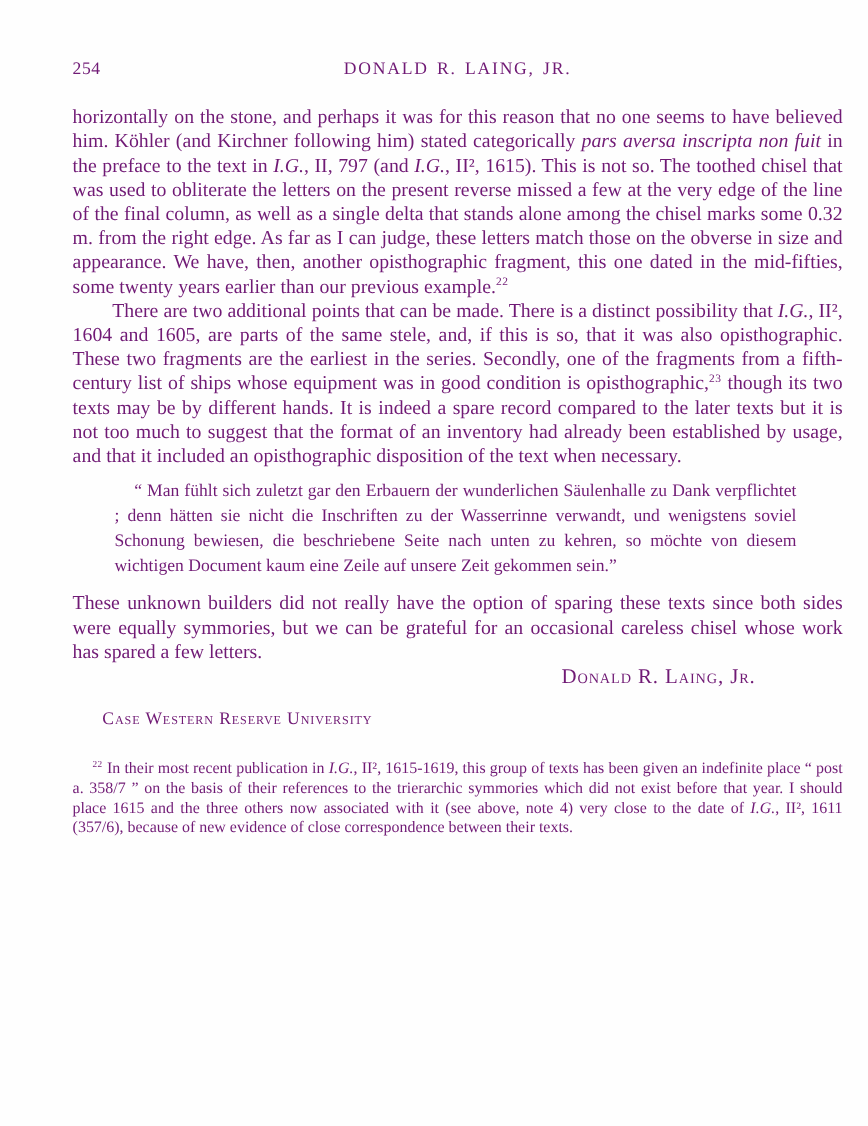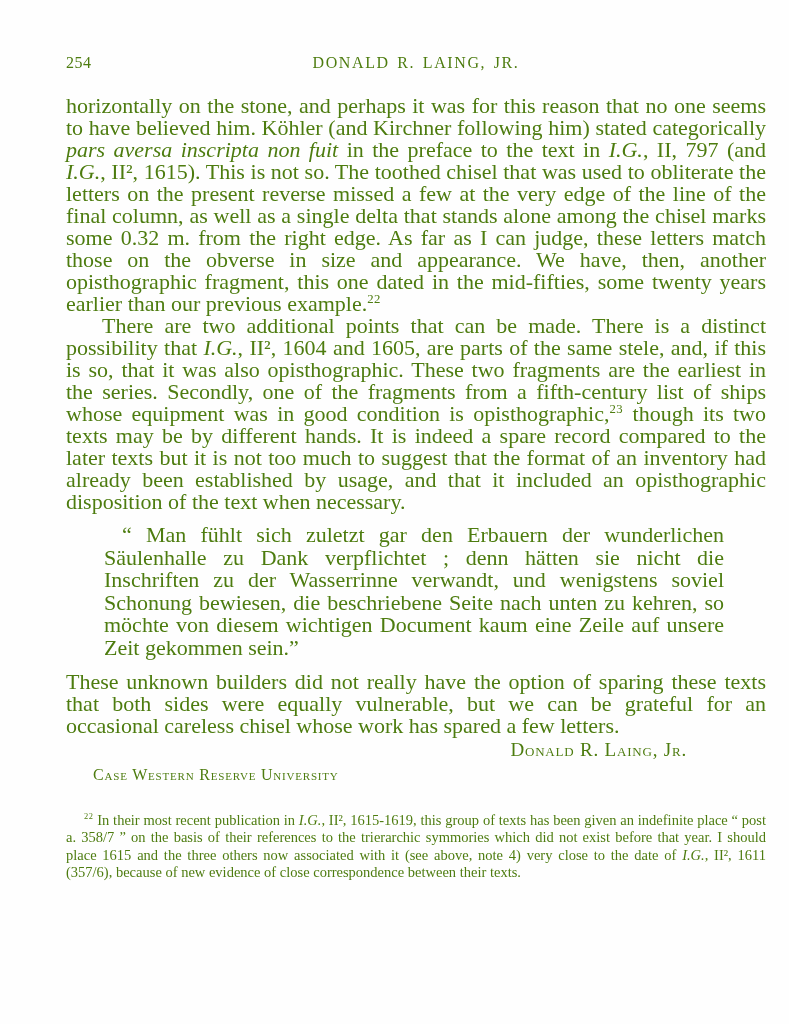"254" .page { color: #4d7c0f -> #701a75 }
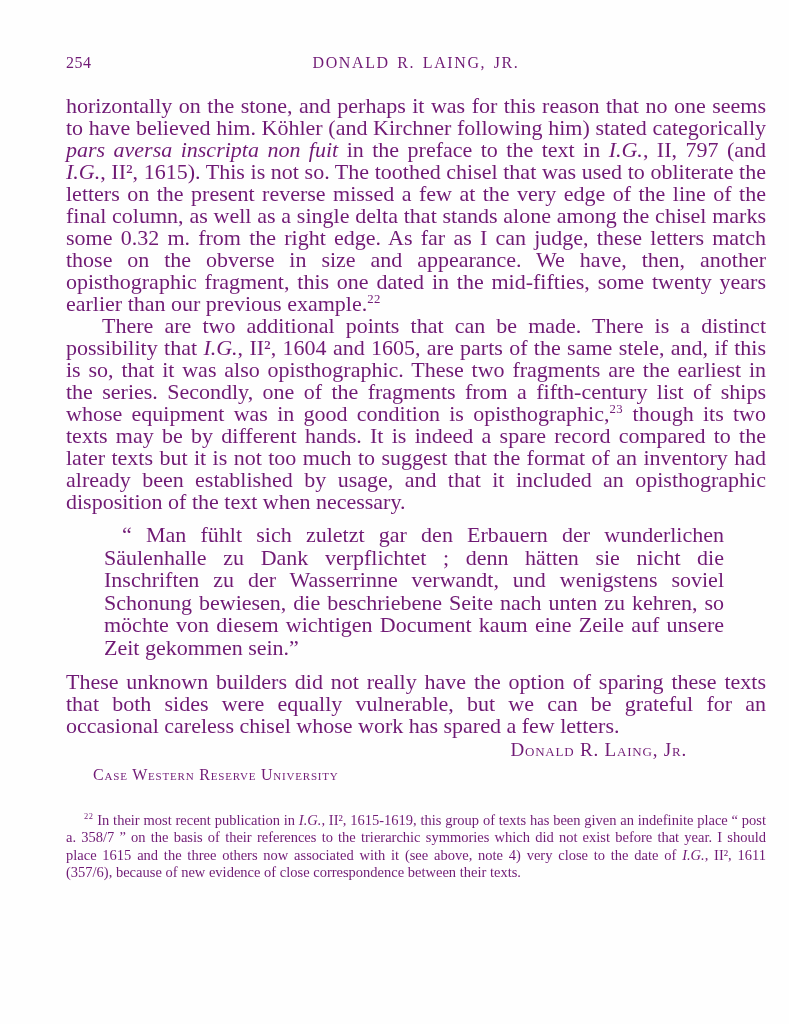"horizontally on the stone, and" .body-par { font-size: 22px -> 18px }
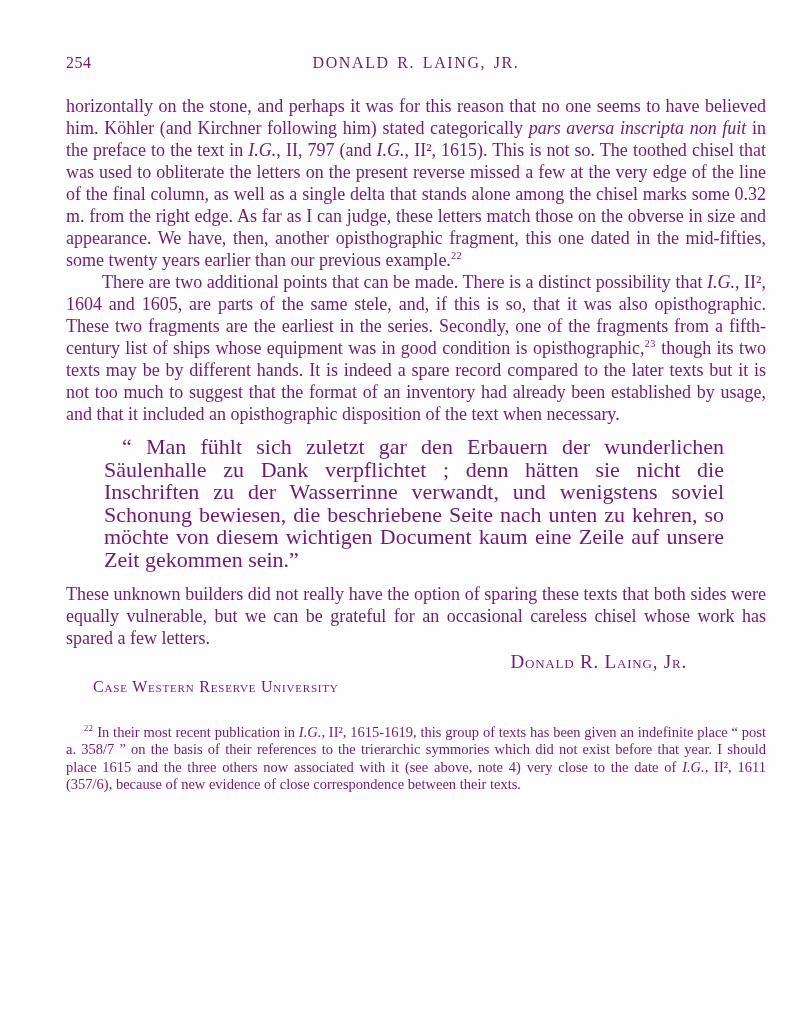"“ Man fühlt sich zuletzt" blockquote.quote { font-size: 22px -> 16px }
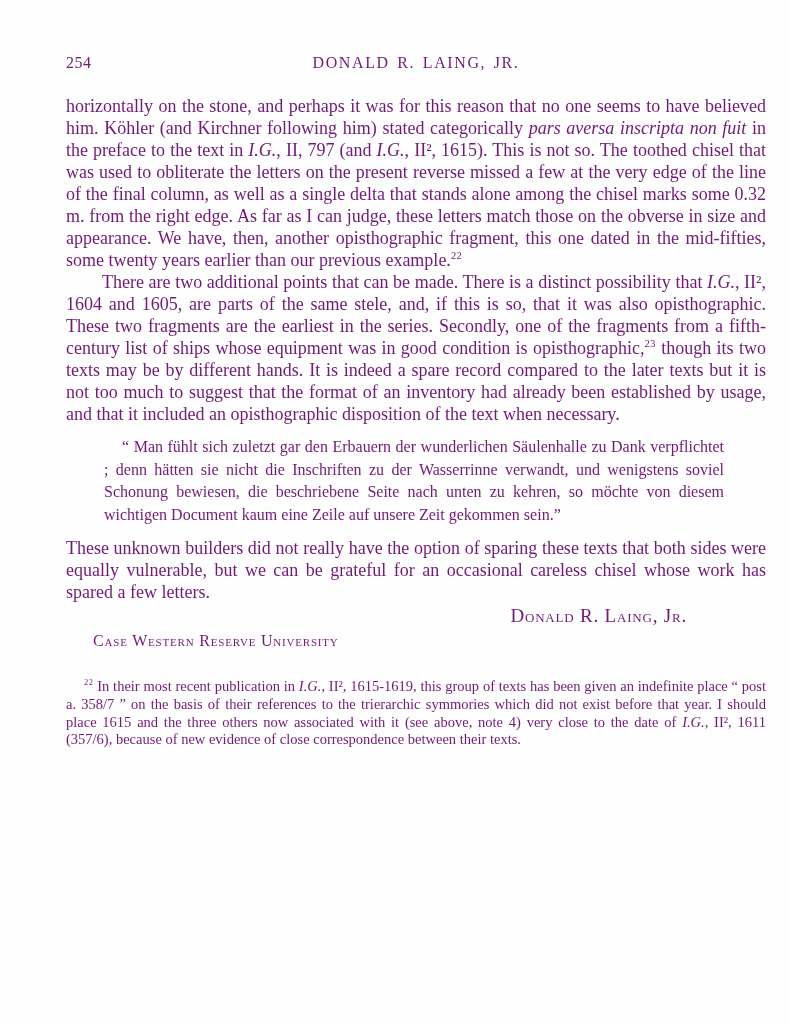"These unknown builders did not" span { text: that both sides were equally vulnerable -> since both sides were equally symmories }
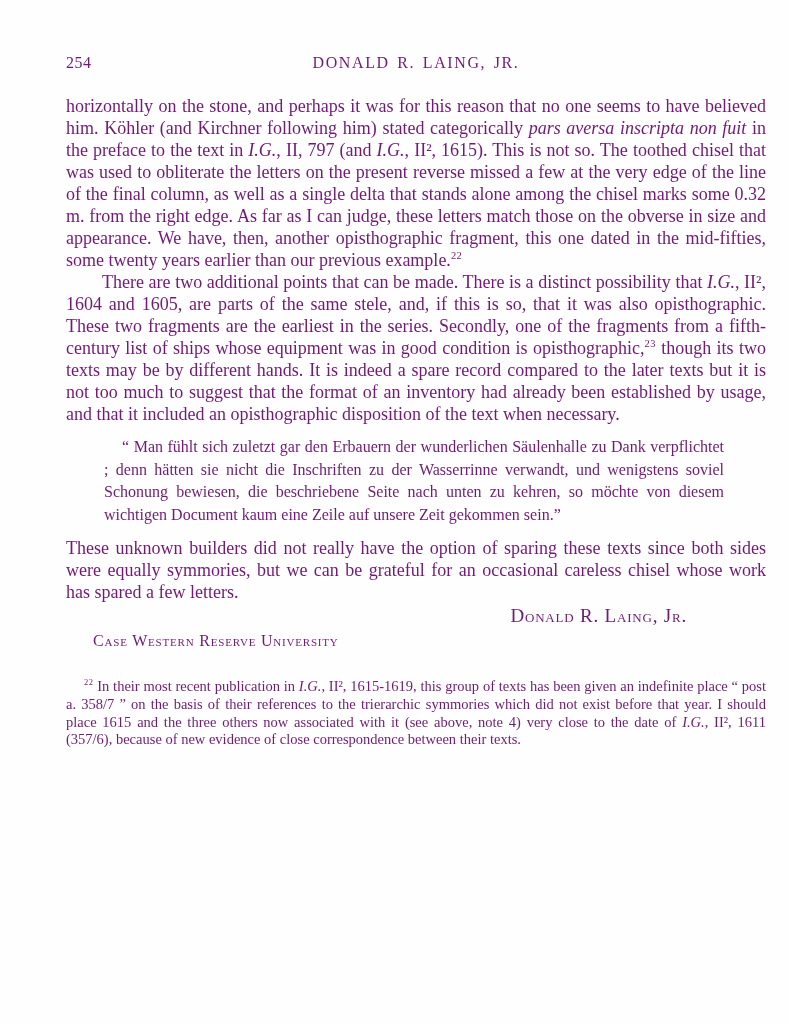"Case Western Reserve University" .affiliation { margin: 4px 0 0 0 -> 17px 0 0 0 }
